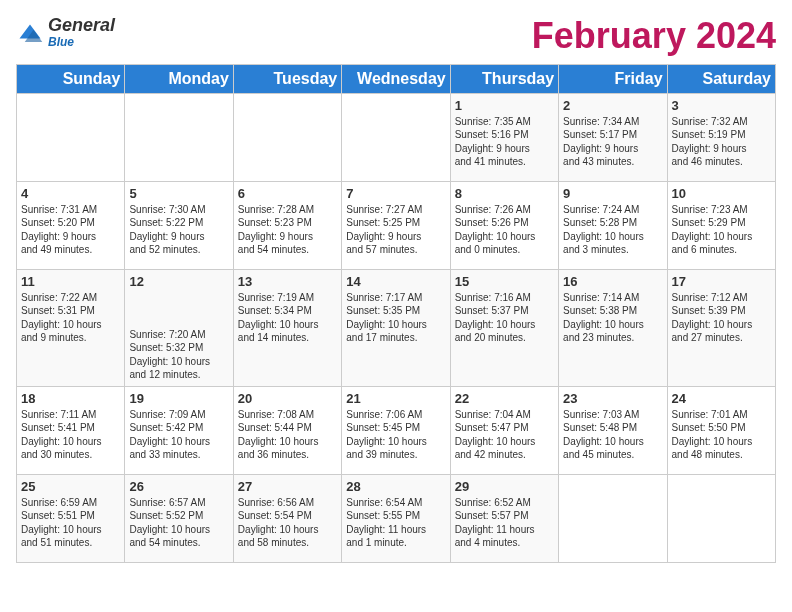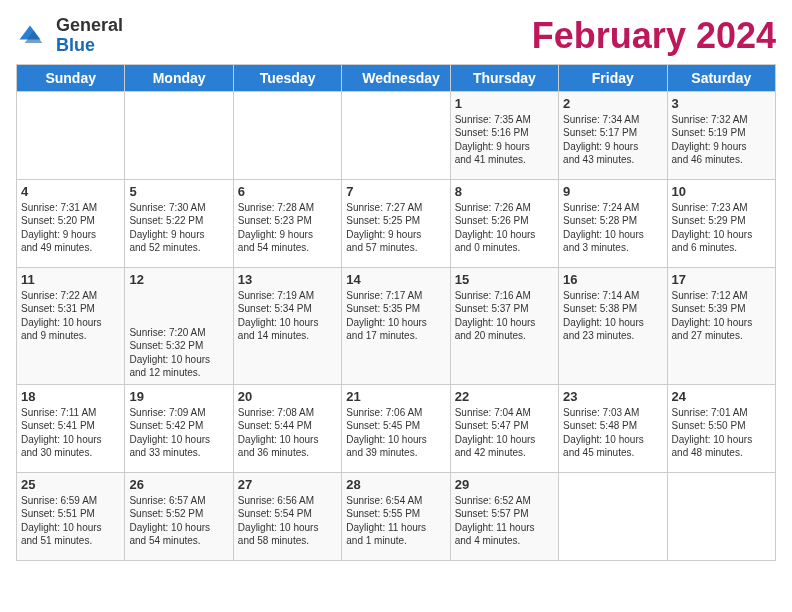"General" .logo { align-items: center -> flex-end; font-style: none -> italic; gap: 12px -> 4px }
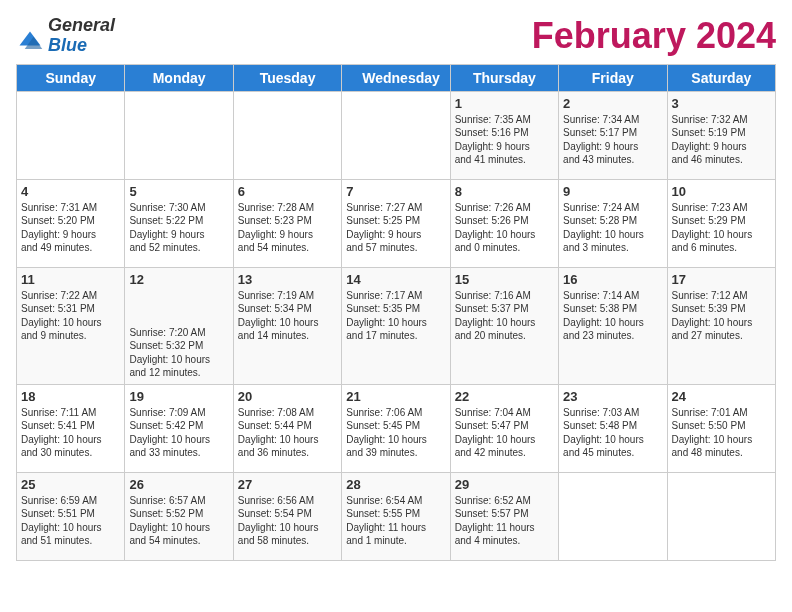"Blue" .logo-blue { font-size: 18px -> 12px }
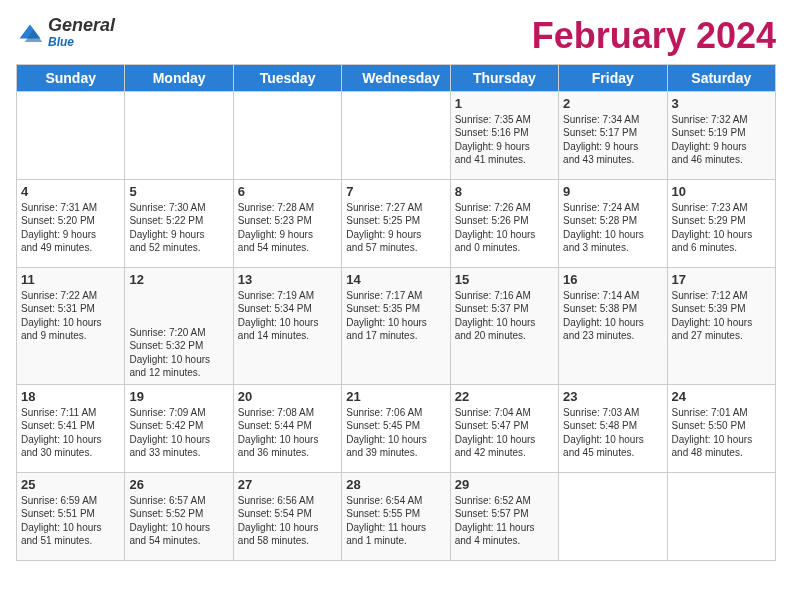"Sunday" thead tr th { font-size: 14px -> 16px; padding: 5px 20px -> 5px 4px; text-align: center -> right }
